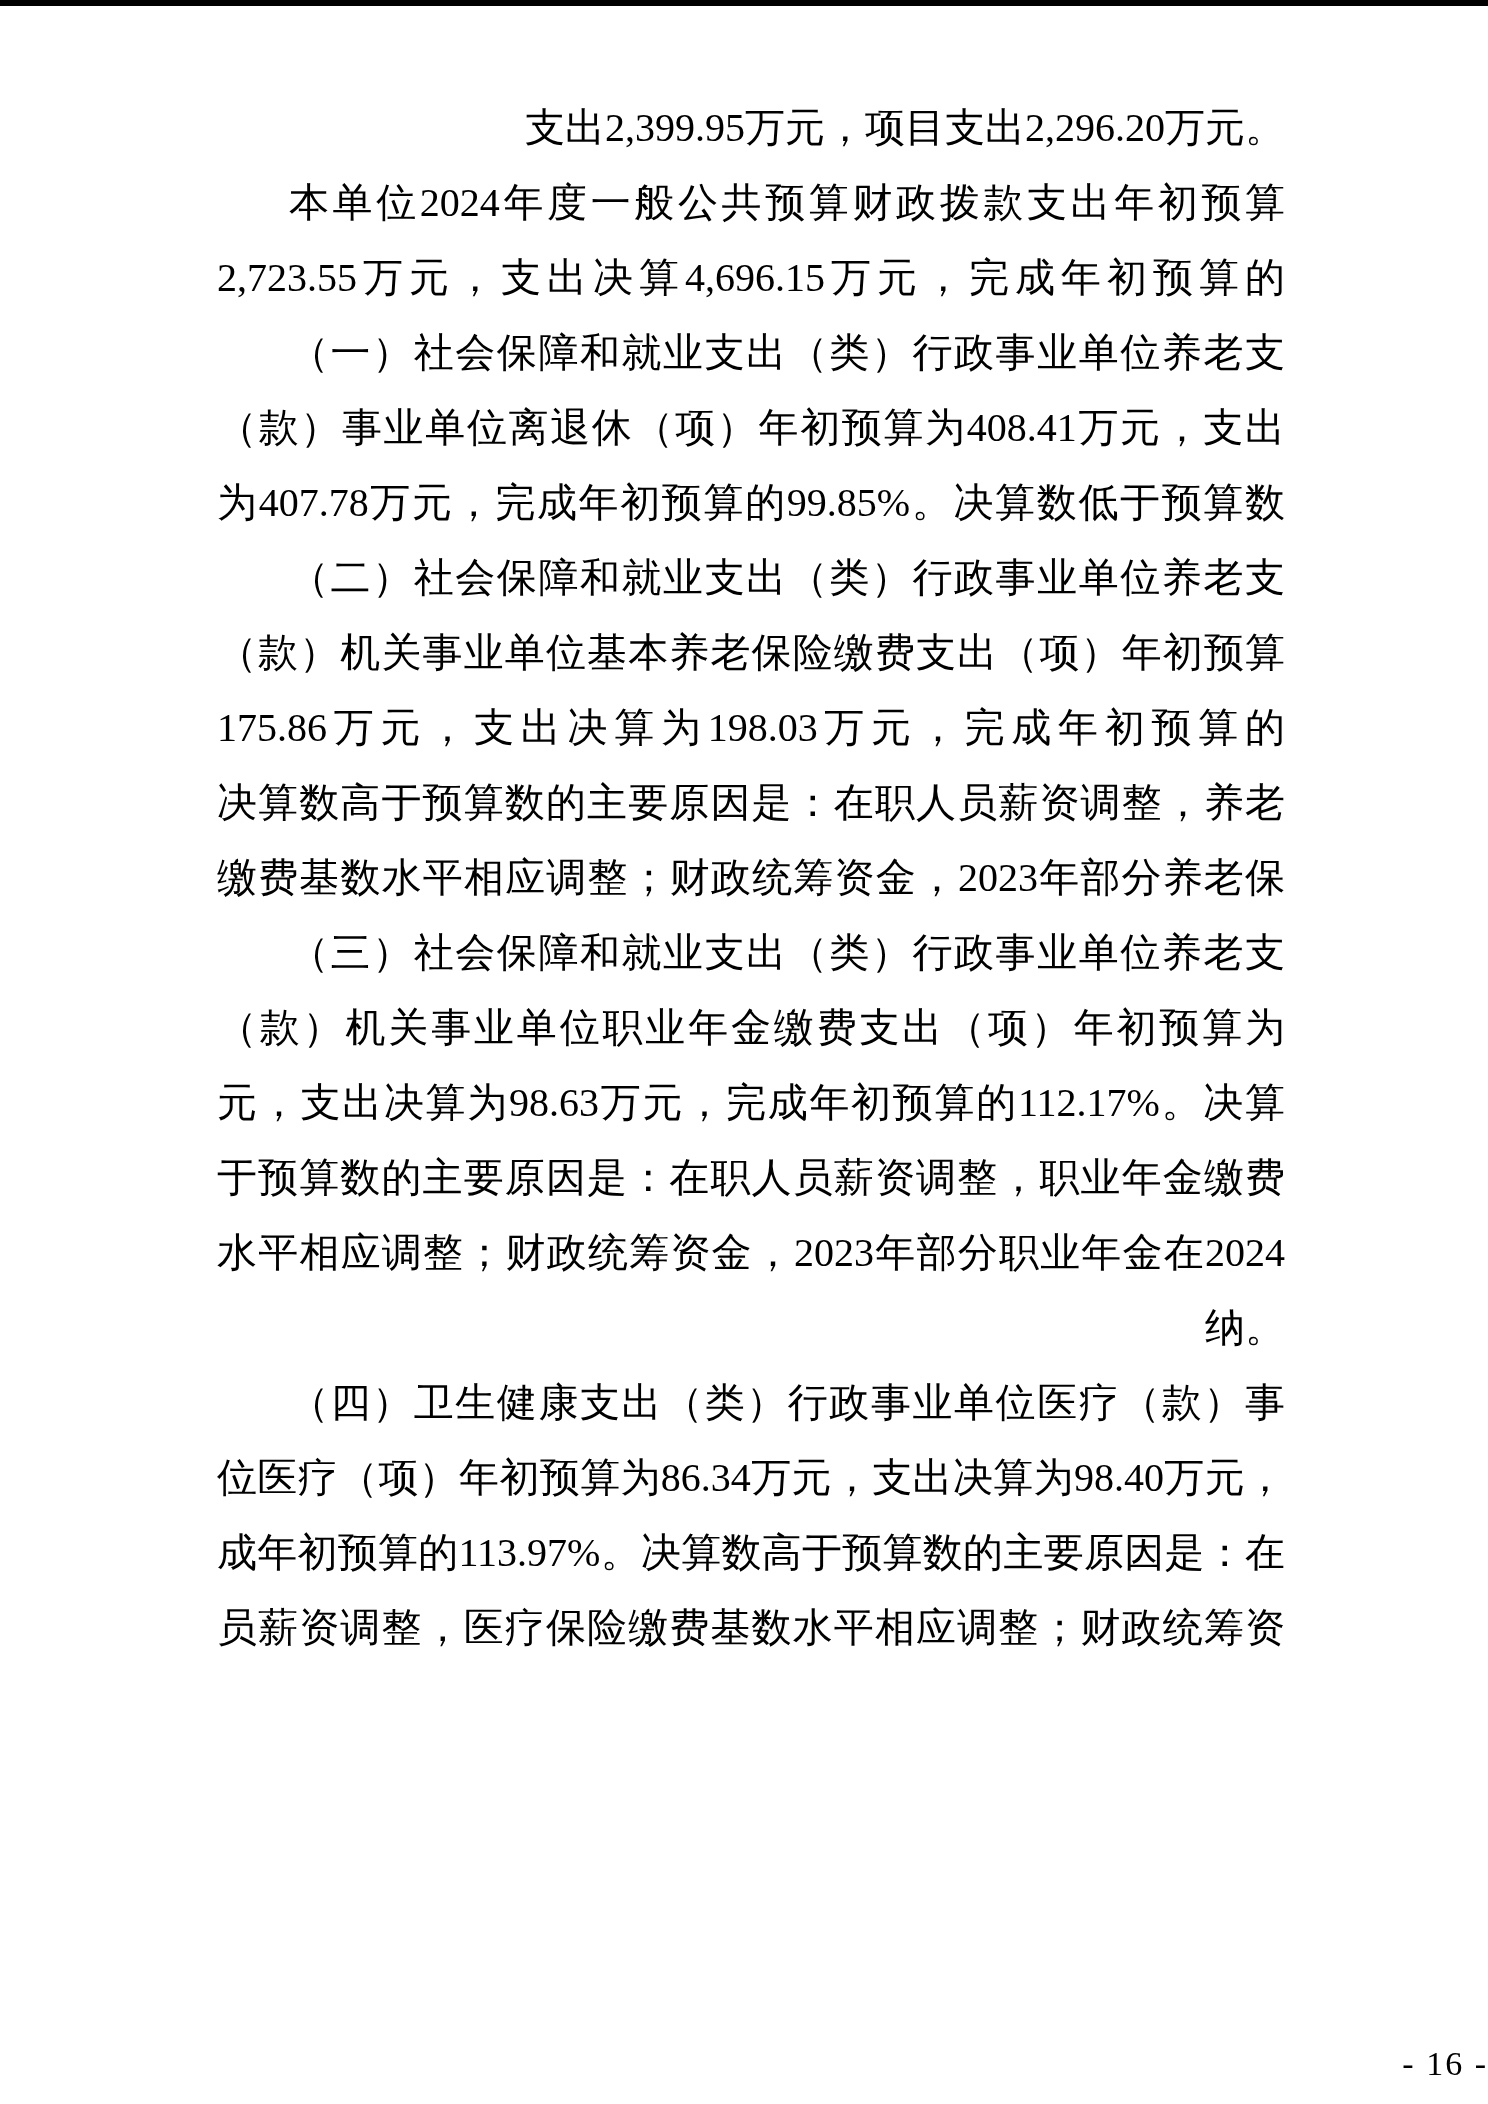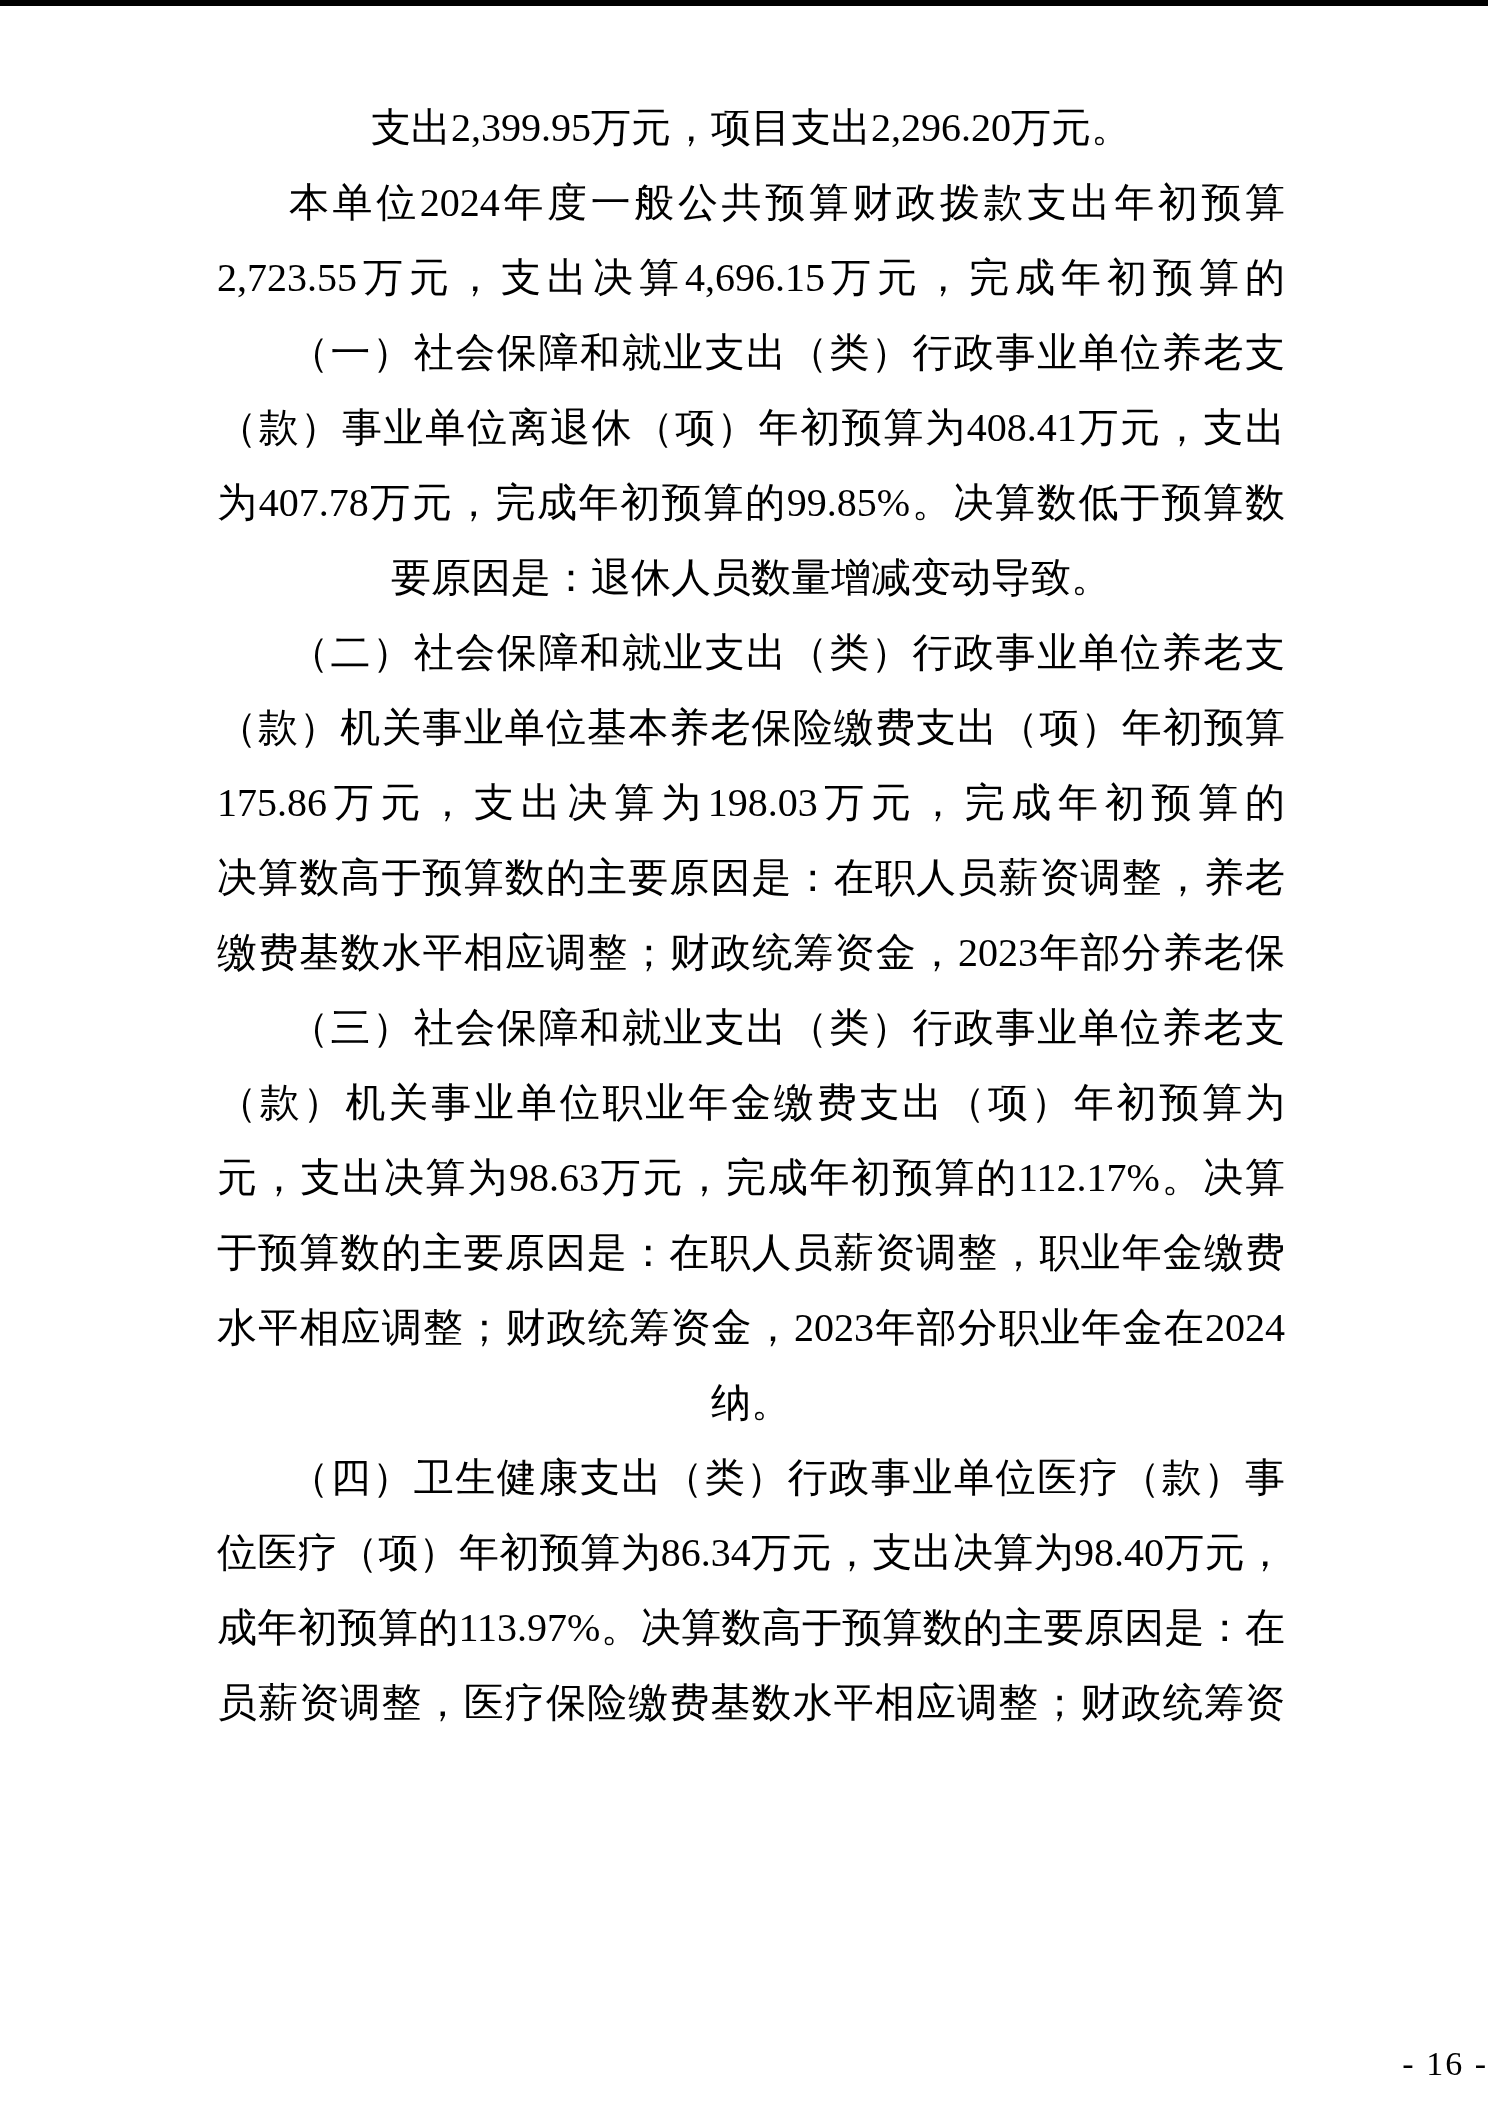"支出2,399.95万元，项目支出2,296.20万元。" .line { text-align: center -> right }
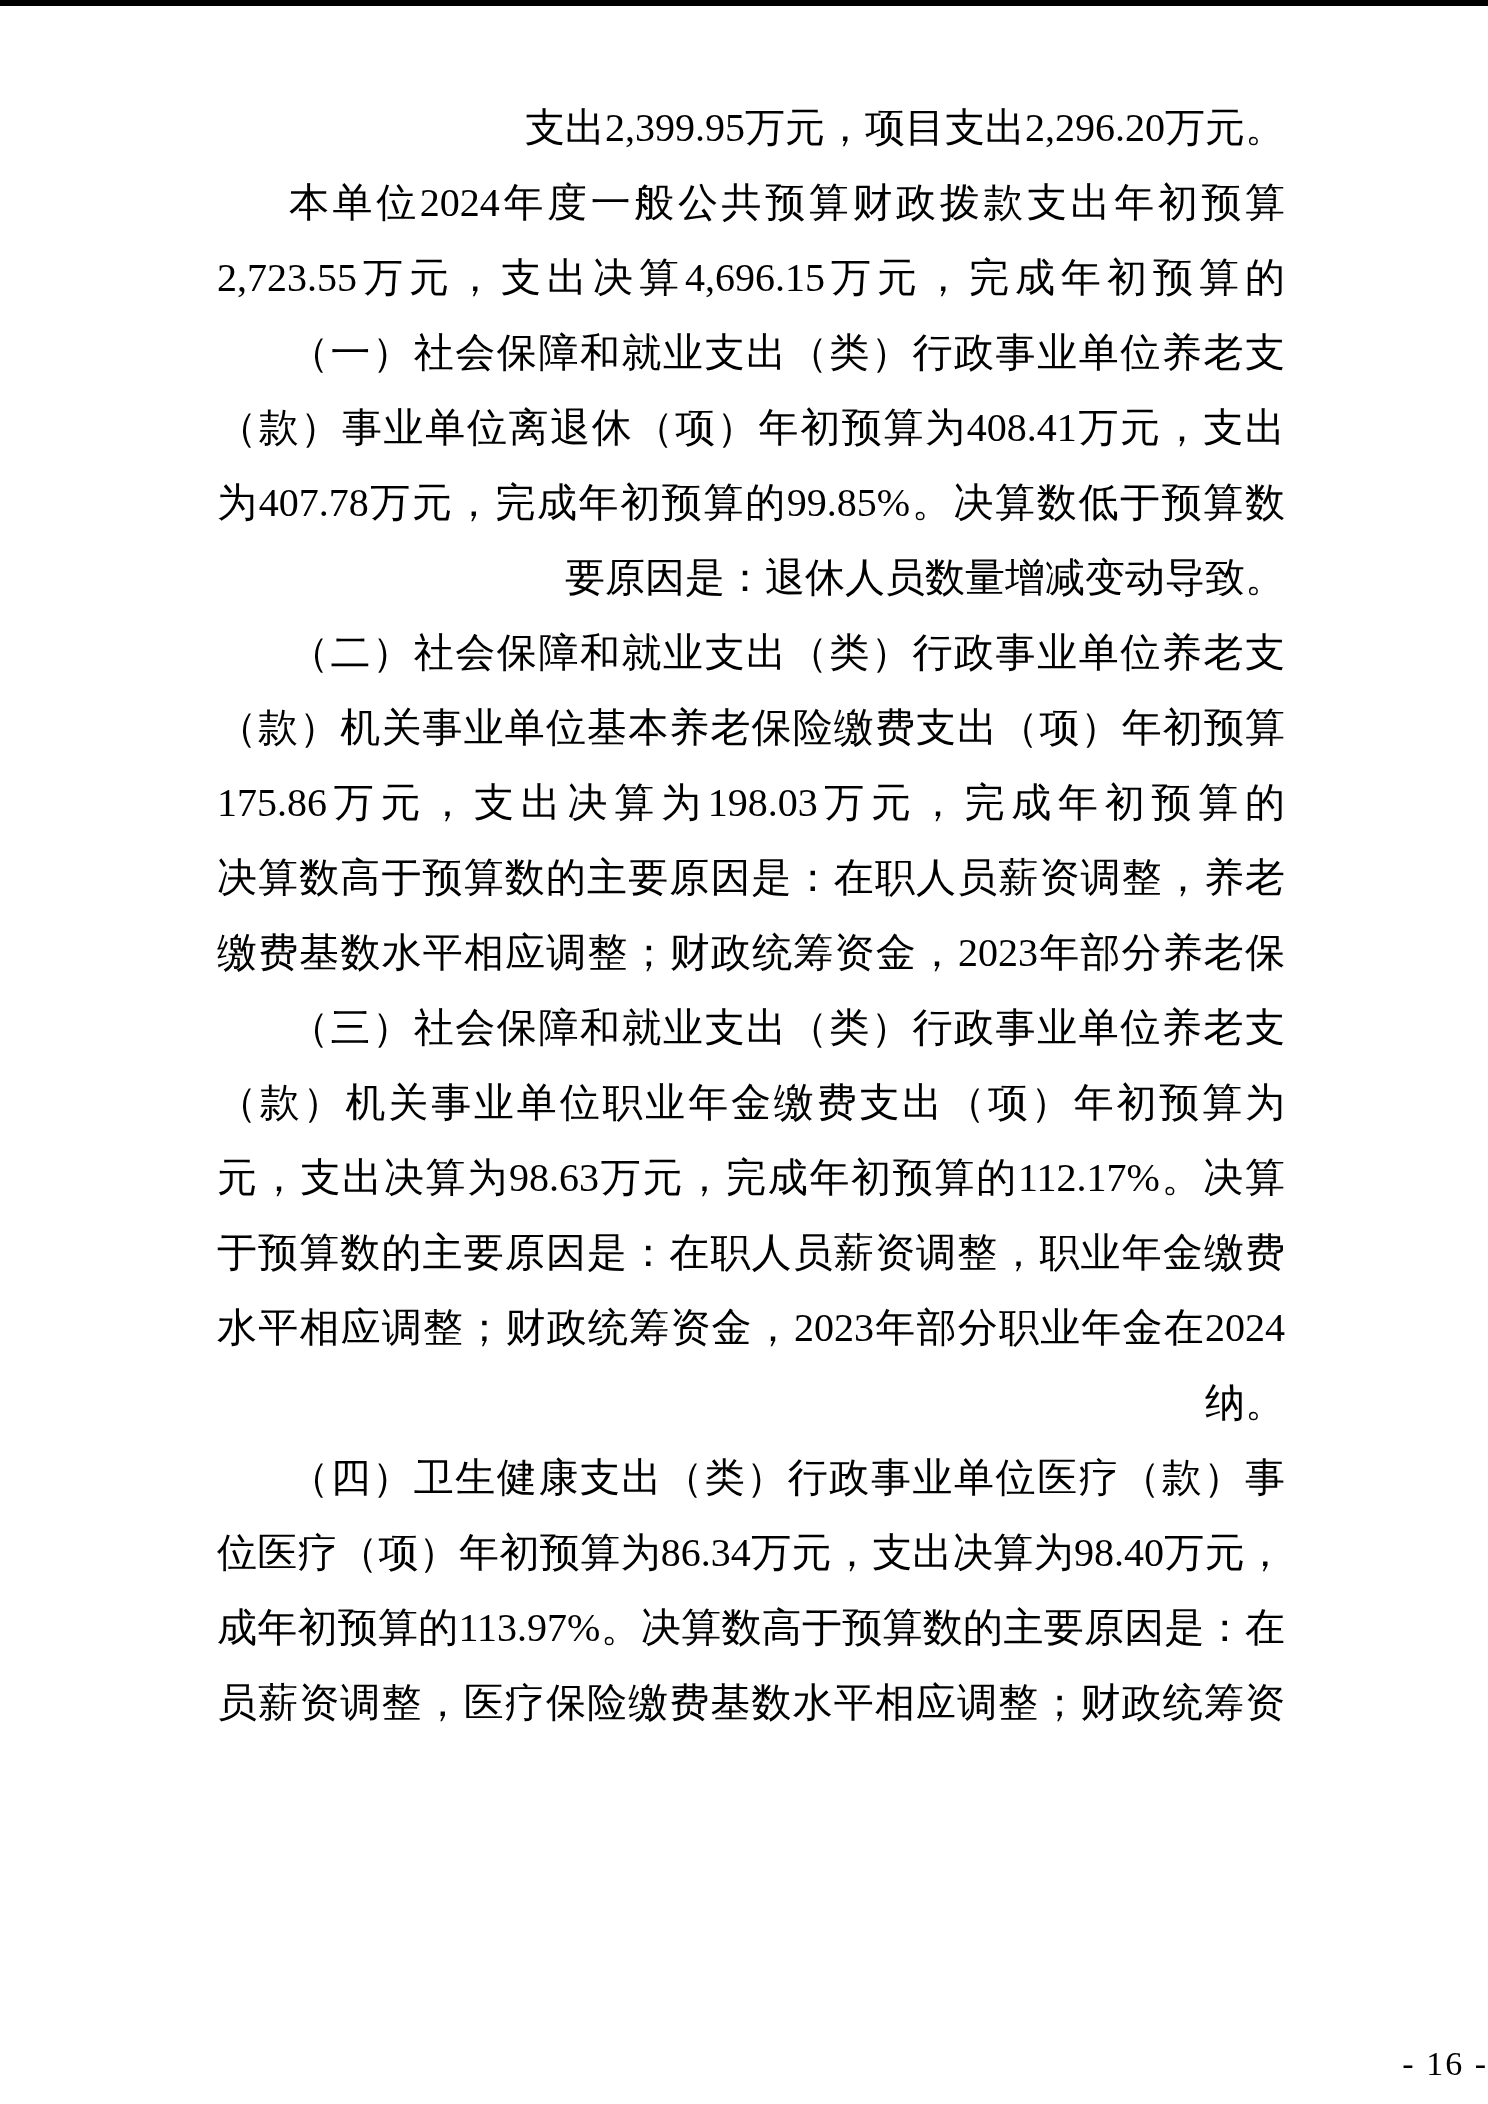"要原因是：退休人员数量增减变动导致。" div.line { html: <div>要原因是：退休人员数量增减变动导致。</div> -> none }
